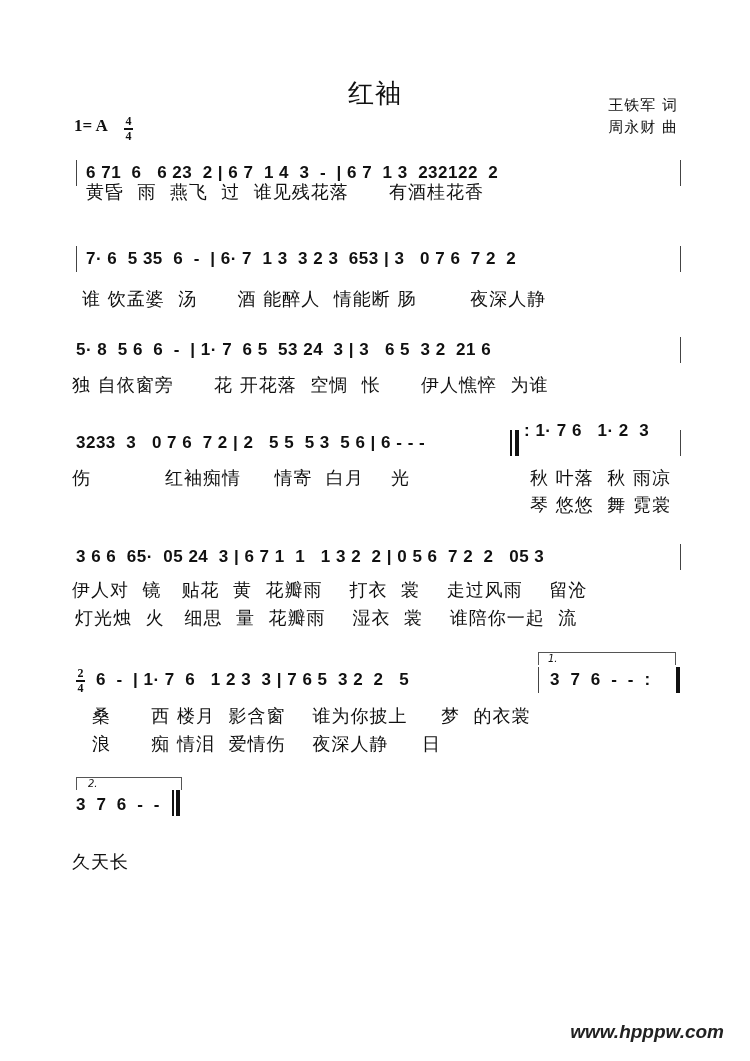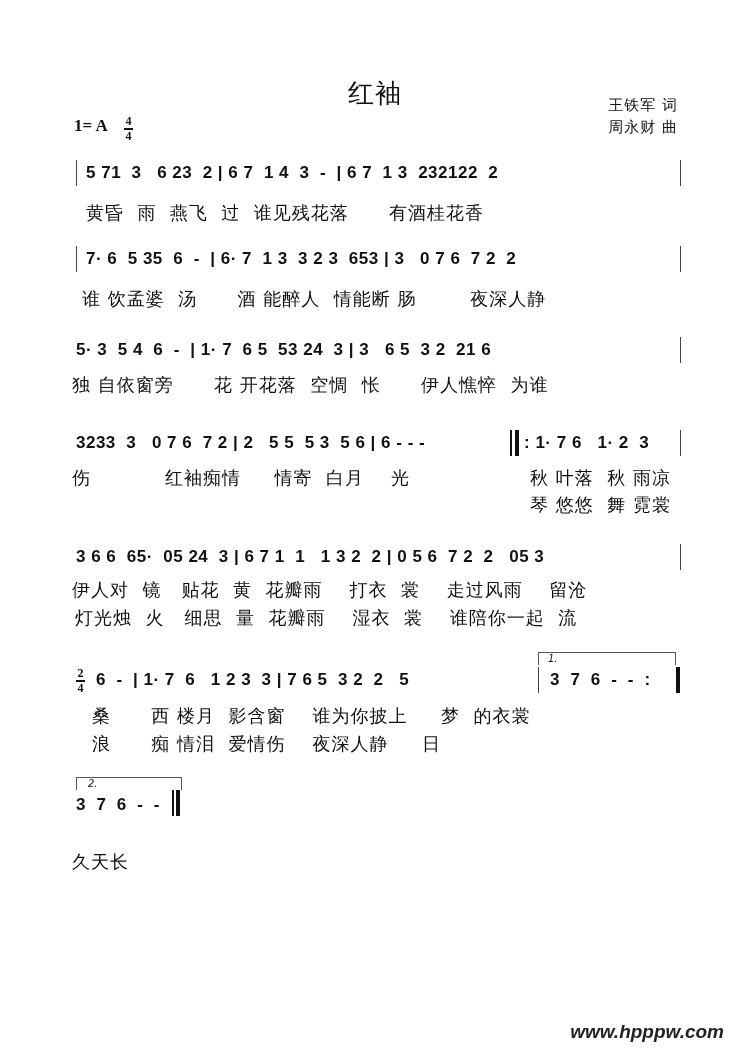"5 71 3 6 23" div.notes { text: 5 71  3 -> 6 71  6 }
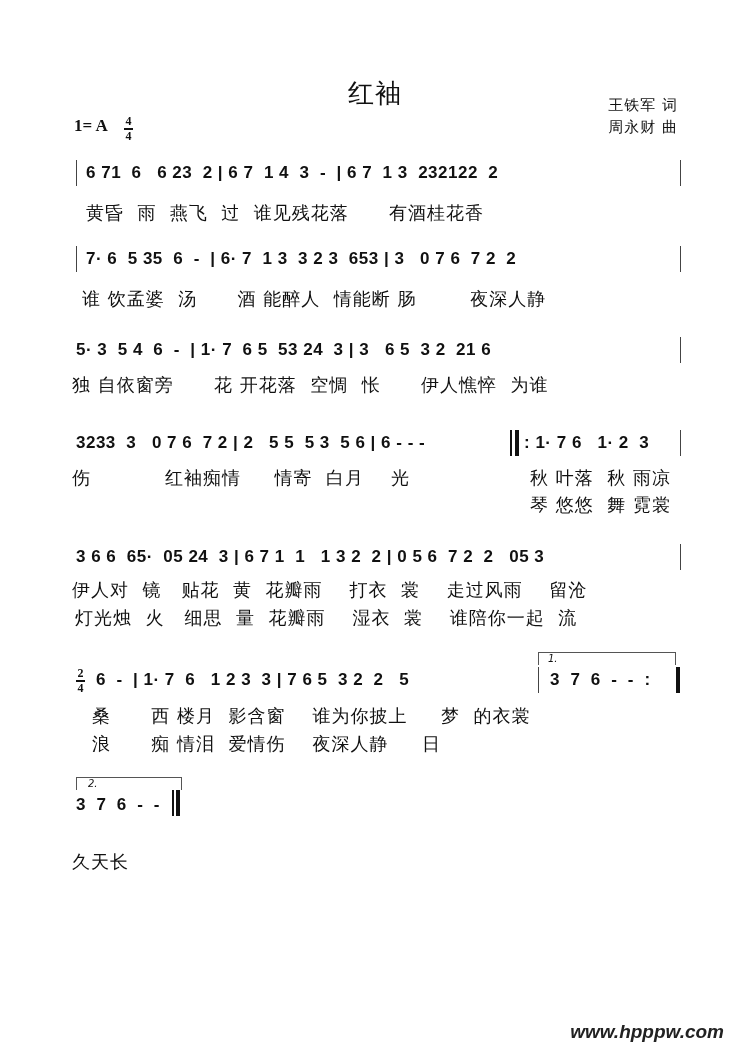"黄昏 雨 燕飞 过 谁见残花落" div.lyric { top: 201px -> 180px }
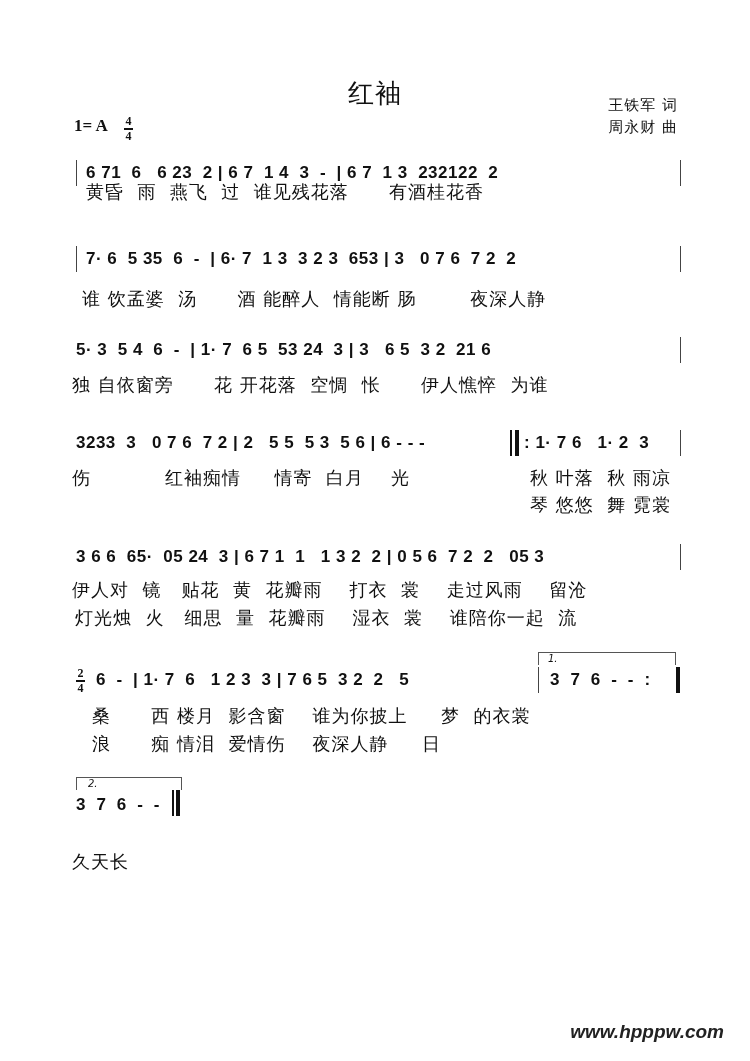"5· 3 5 4 6" div.notes { text: 3  5 4 -> 8  5 6 }
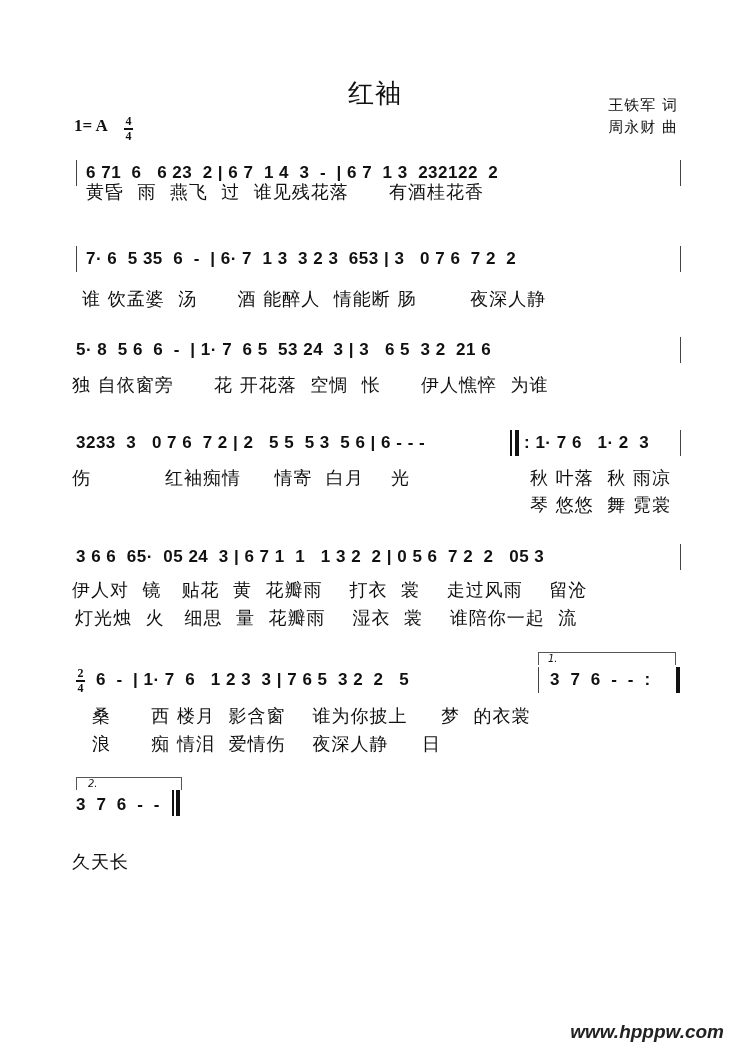": 1· 7 6 1·" div.notes { top: 433px -> 421px }
